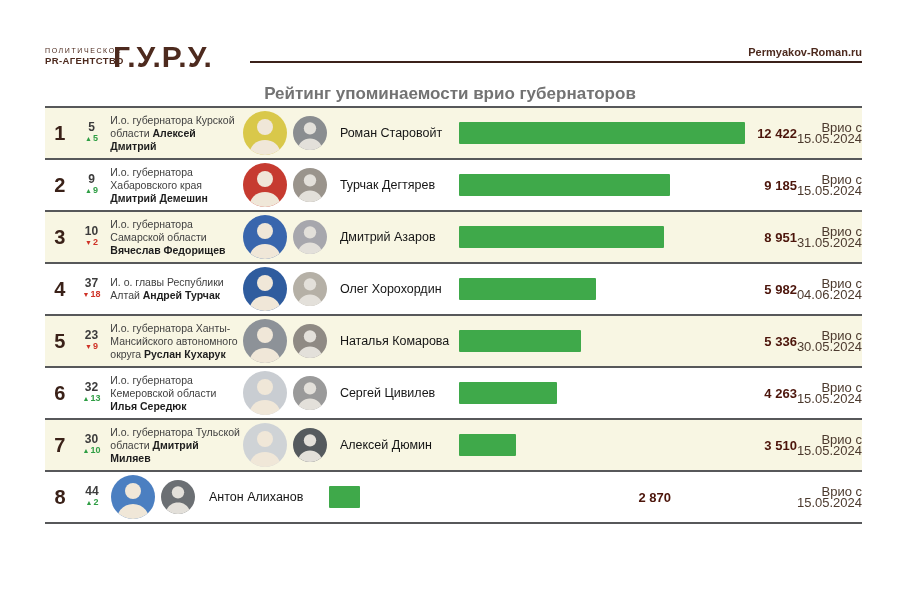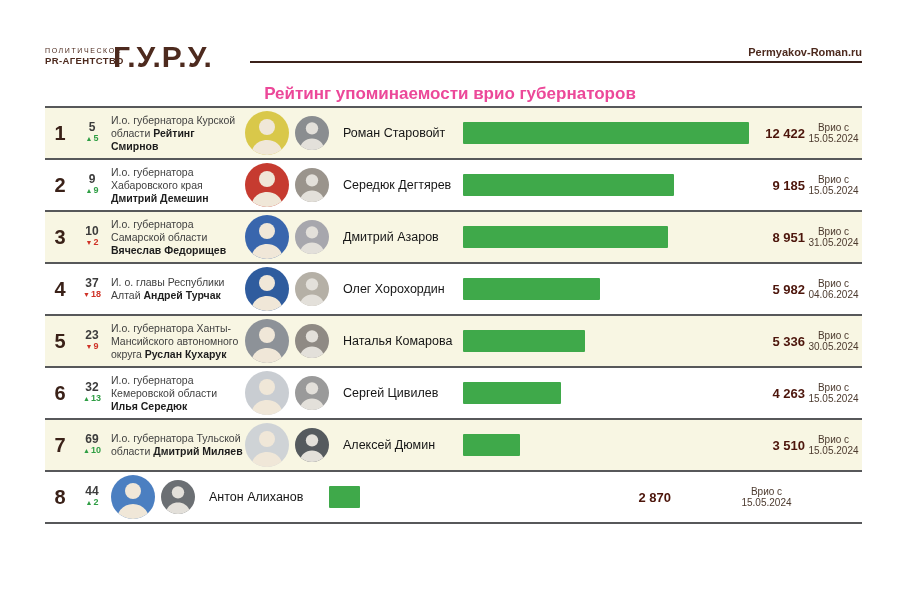"Рейтинг упоминаемости врио губернаторов" .title { color: #ec4899 -> #737373 }
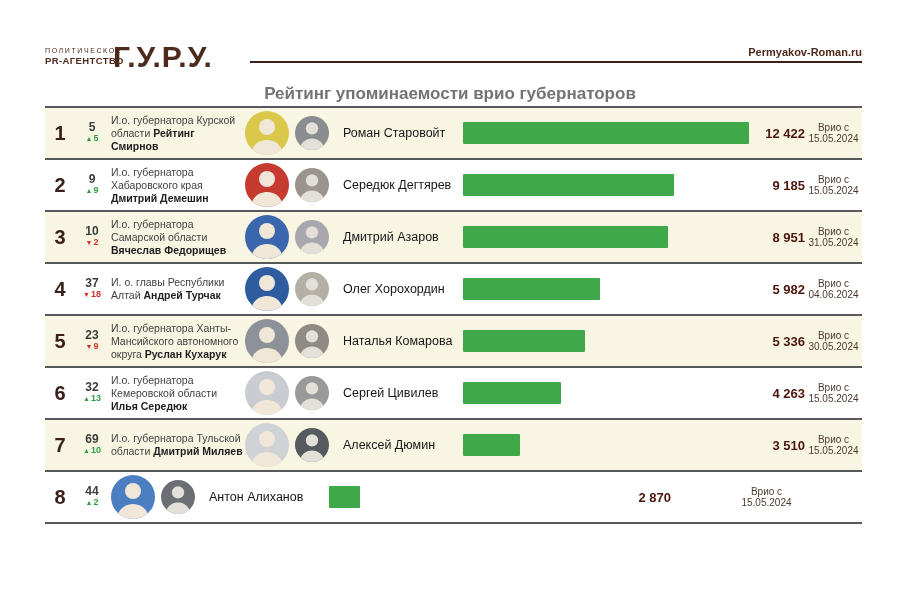"Рейтинг Смирнов" b { text: Рейтинг Смирнов -> Алексей Дмитрий }
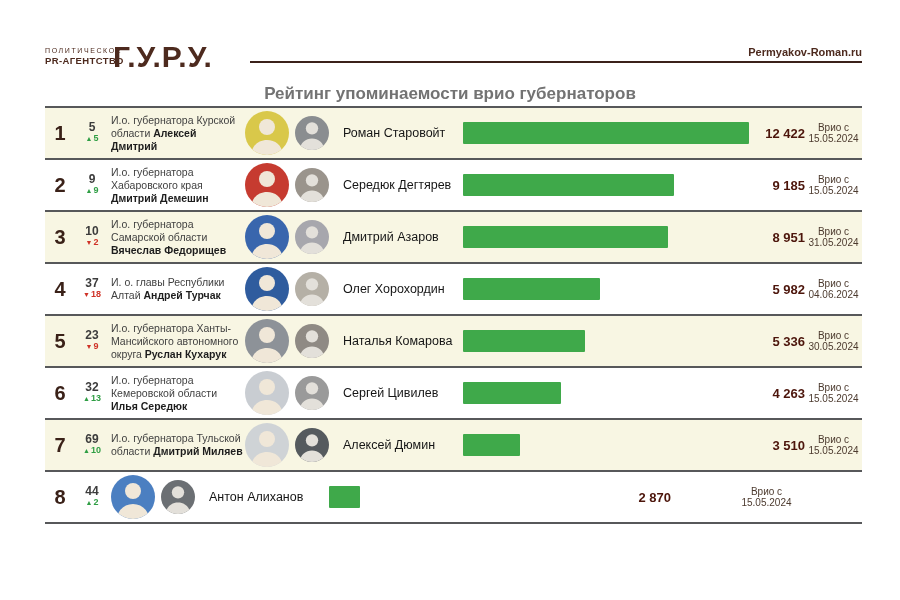"Врио с" .date { font-size: 10px -> 13px; text-align: center -> right }
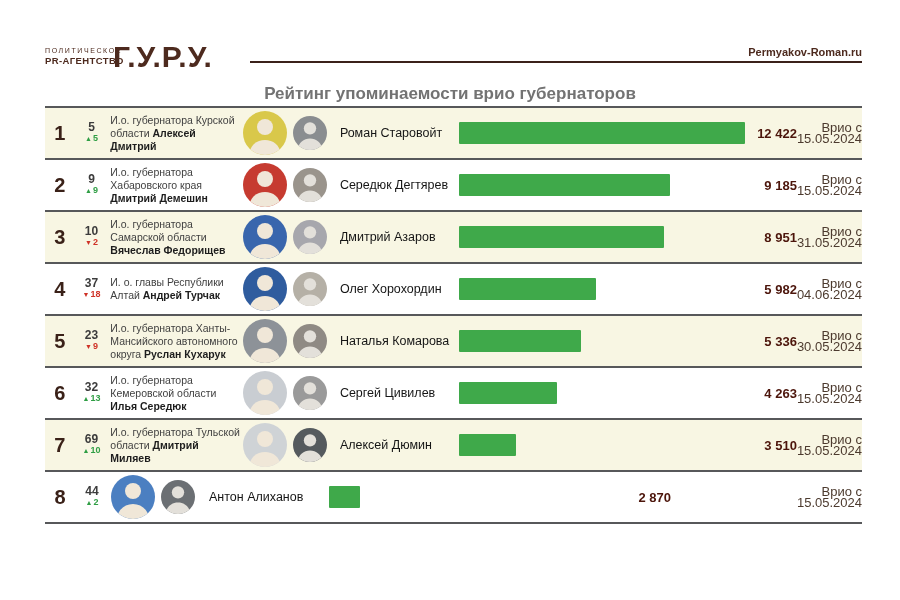"Середюк Дегтярев" div.pname { text: Середюк -> Турчак }
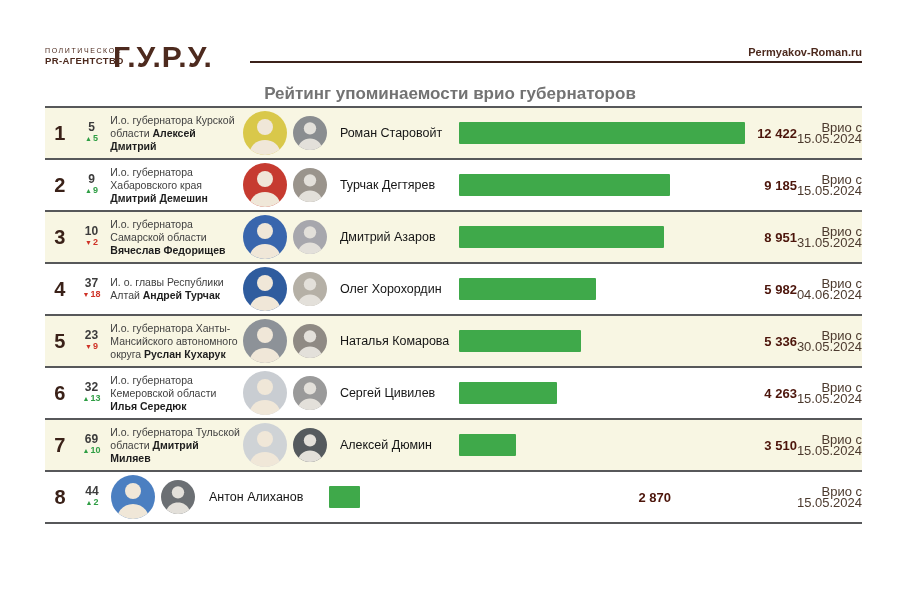"69" div.prev { text: 69 -> 30 }
